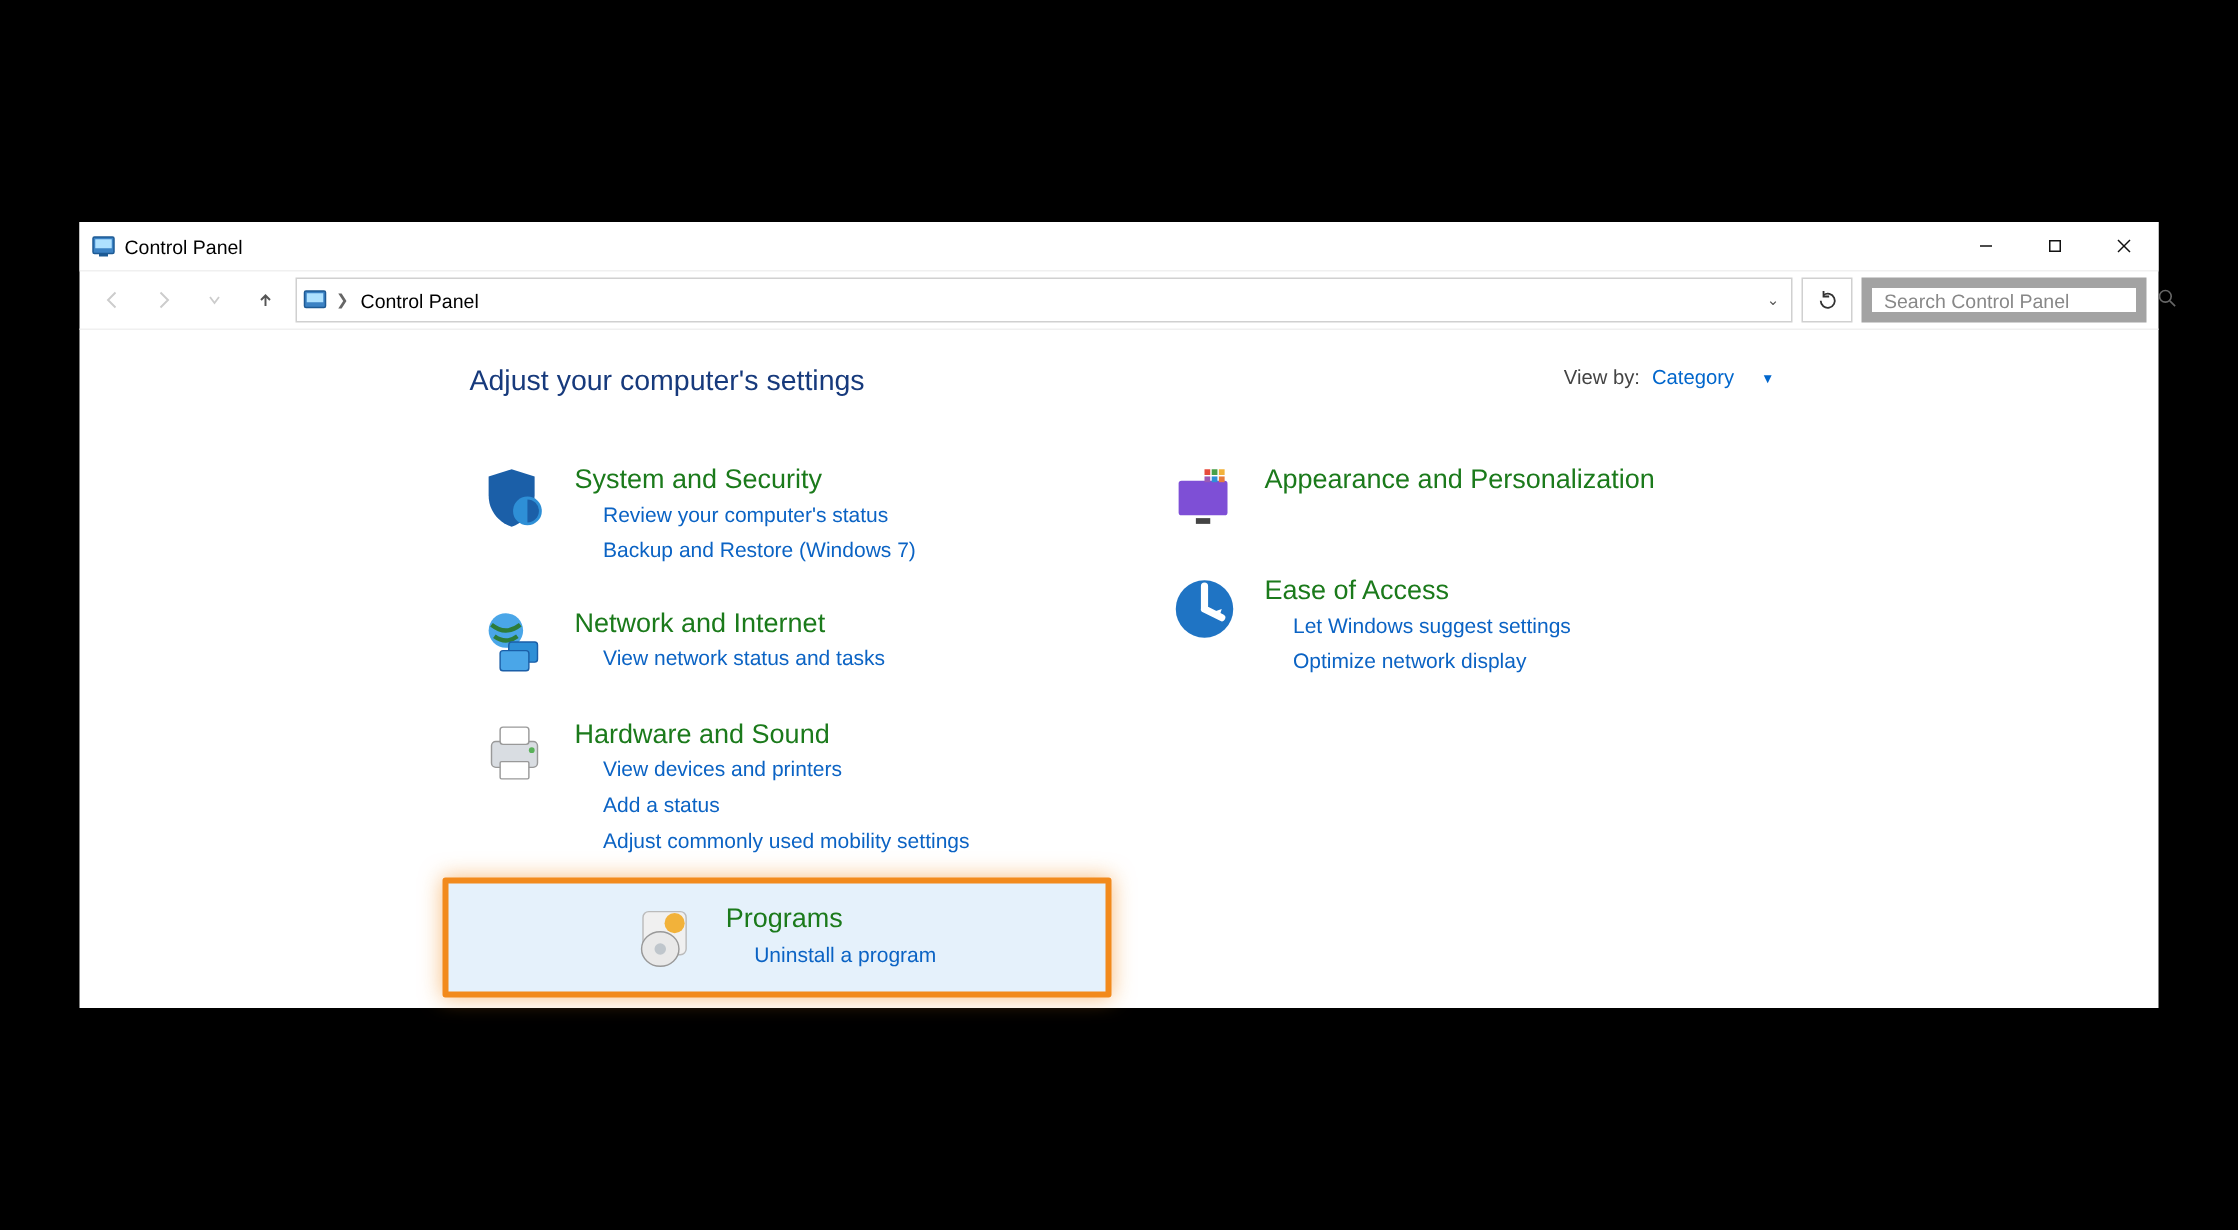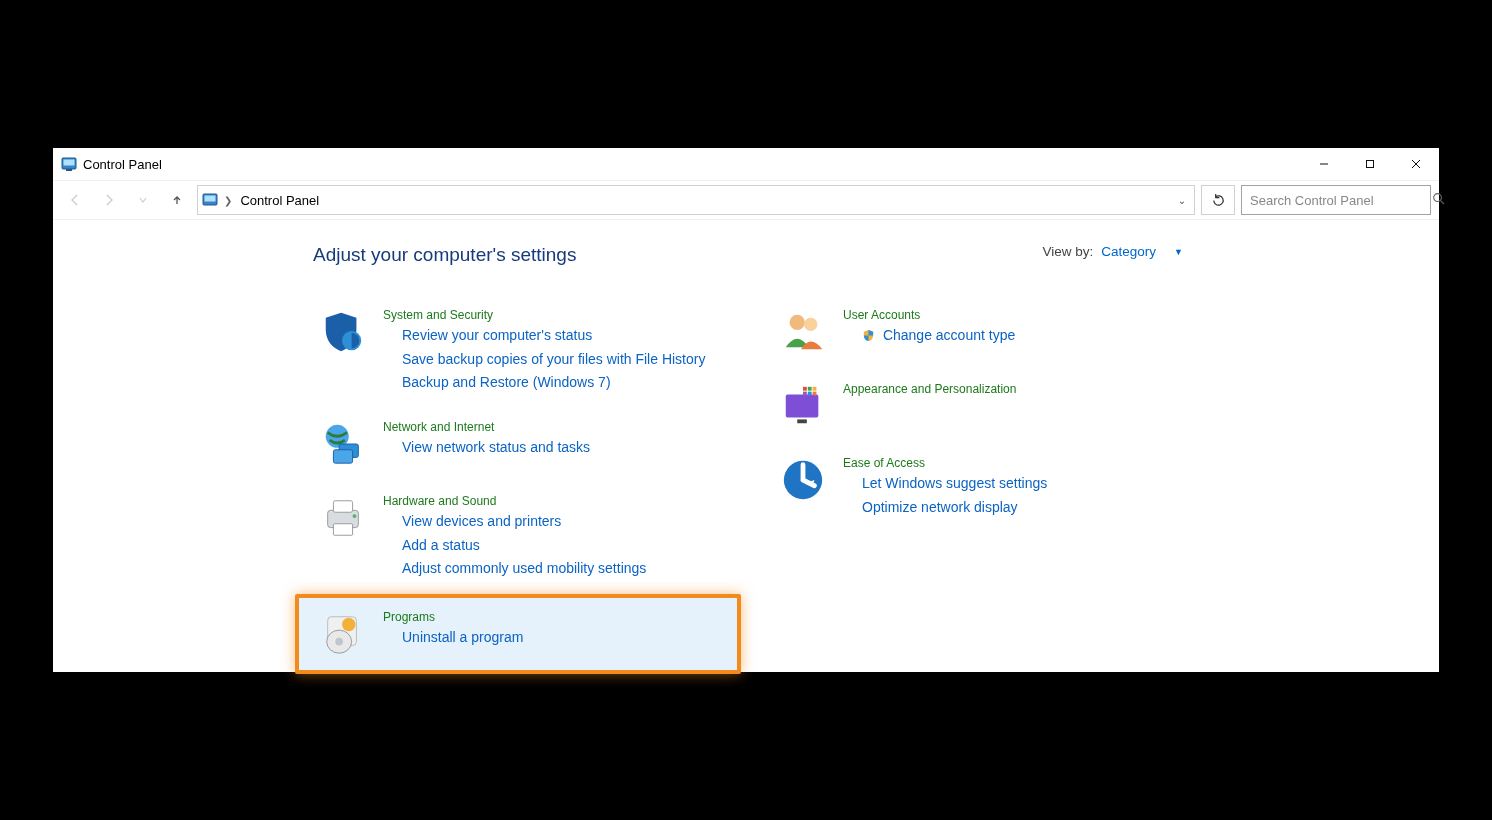"Search Control Panel" .search { border: 1px solid #a3a3a3 -> 7px solid #a3a3a3 }
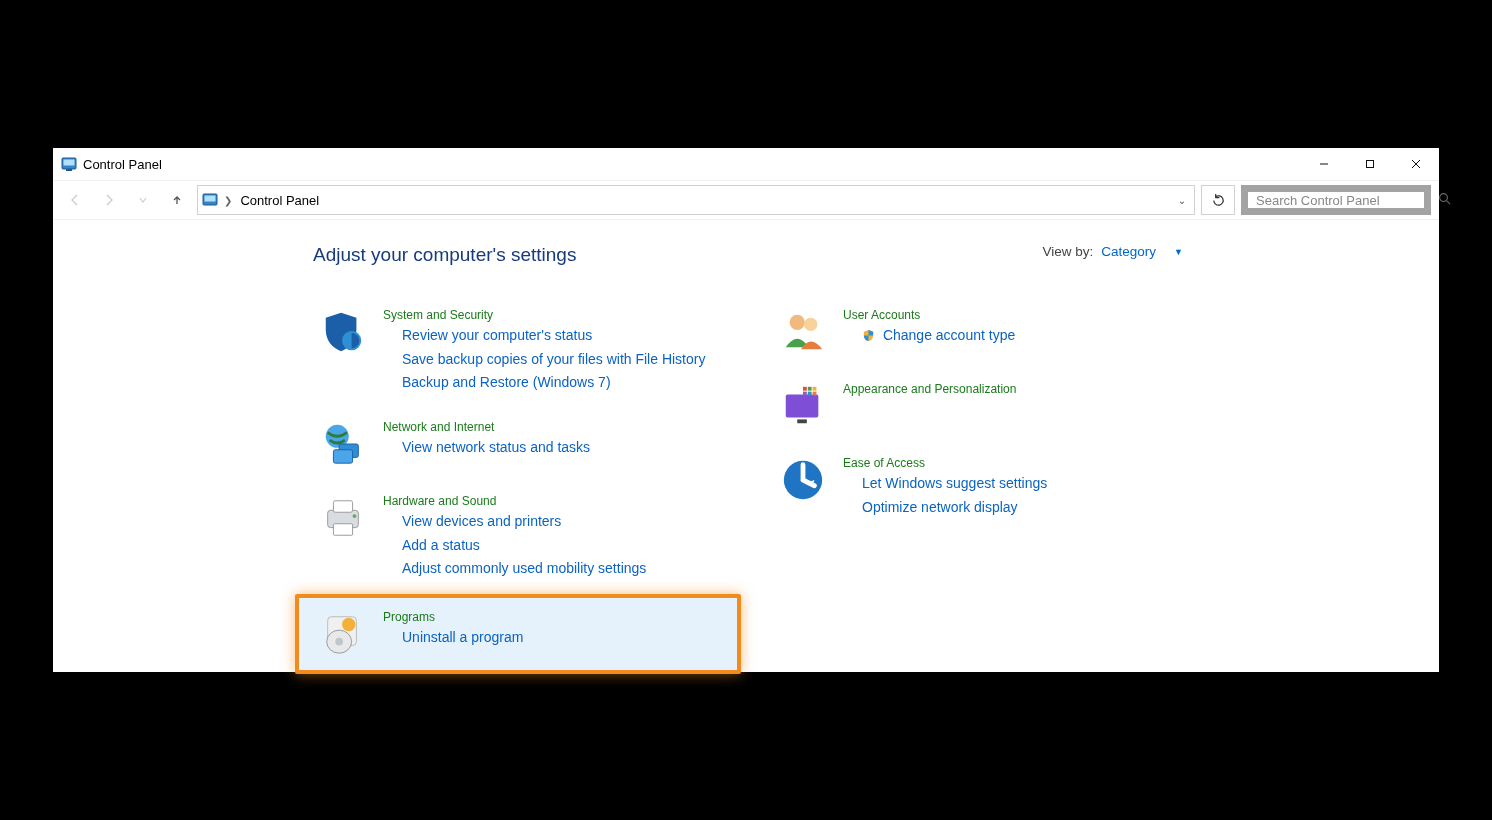"System and Security" .cat-title { font-size: 12px -> 18px }
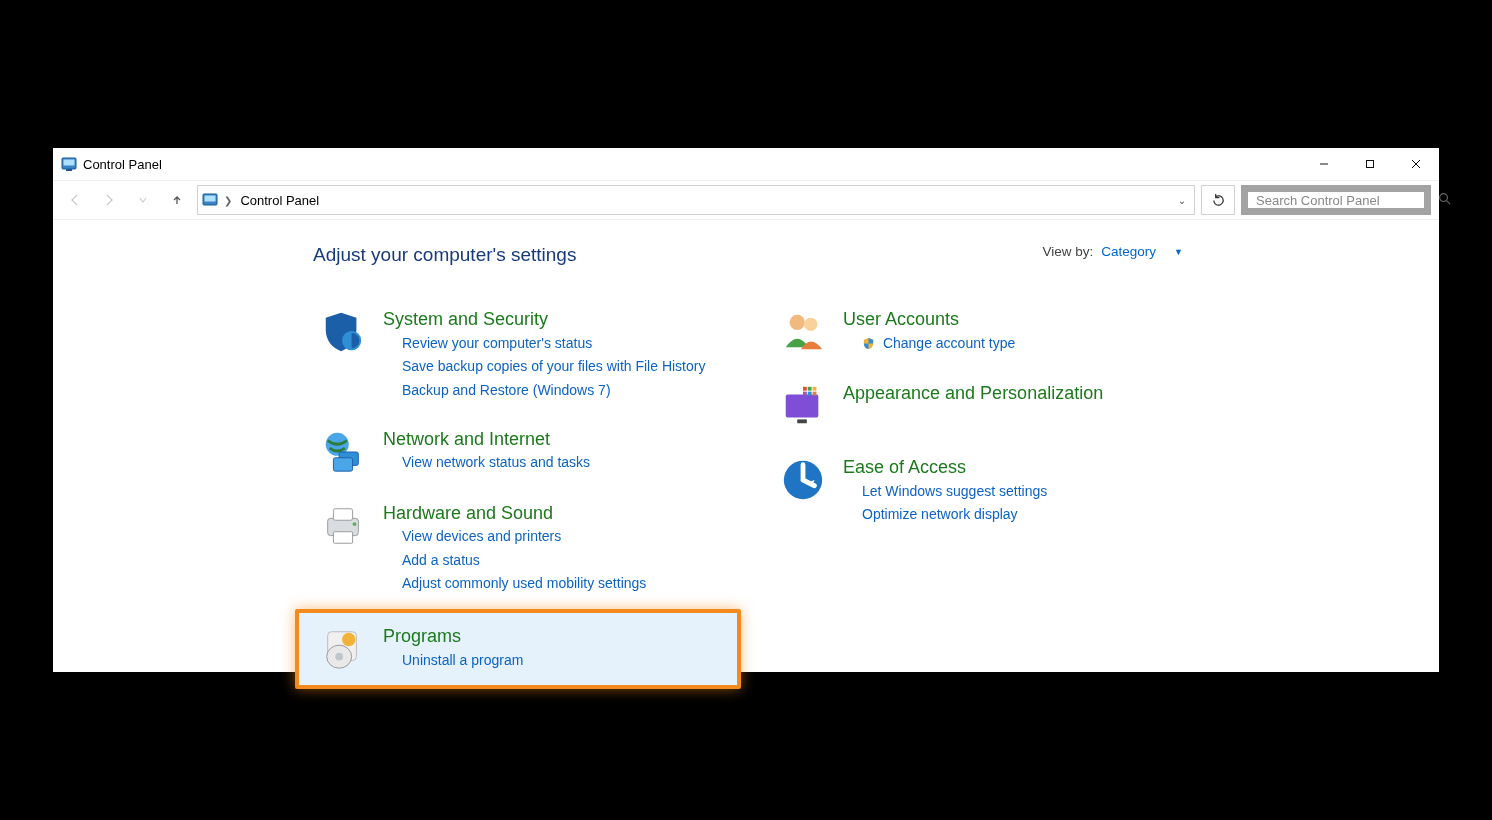"User Accounts" div.category { html: <div> <div> <svg> <circle></circle> <path></path> <circle></circle> <path></path> </svg> </div> <div> <div>User Accounts</div> <div> <span> <svg> <path></path> <path></path> <path></path> </svg> </span><span>Change account type</span> </div> </div> </div> -> none }
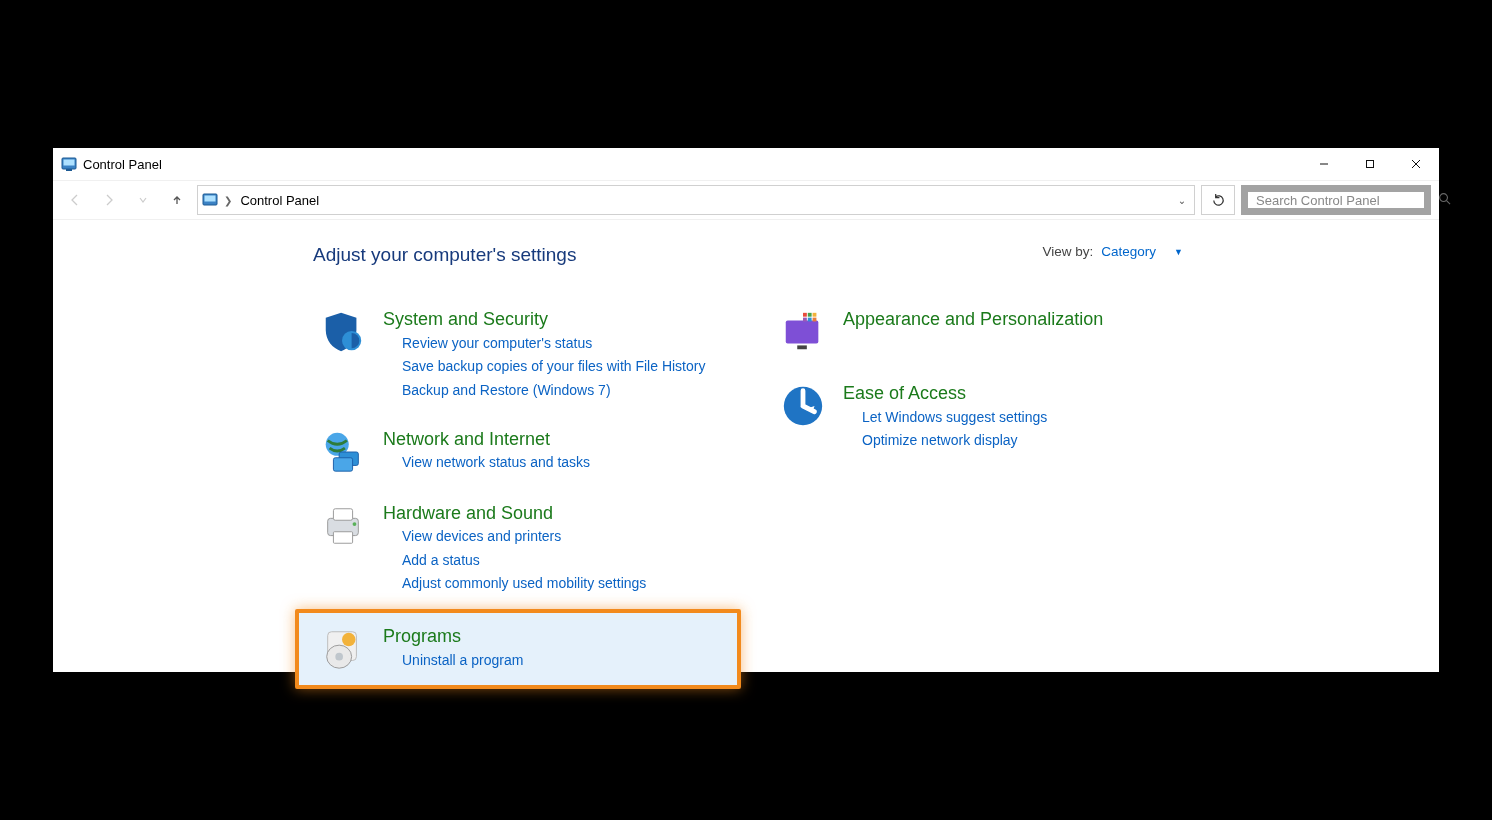"Save backup copies of your" div.cat-link { html: <div>Save backup copies of your files with File History</div> -> none }
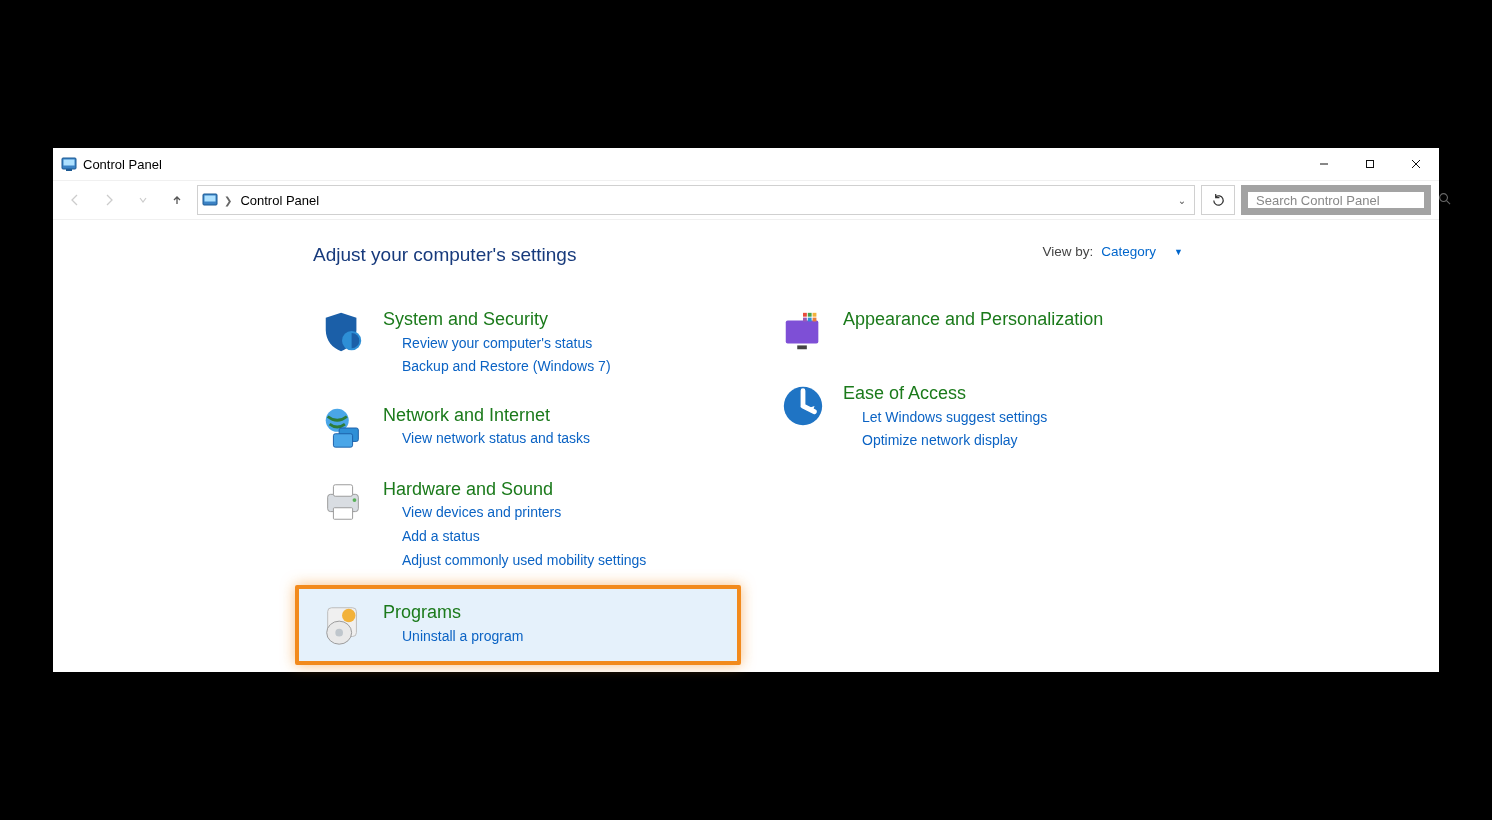"Programs" .highlight-wrap .category { justify-content: none -> center }
